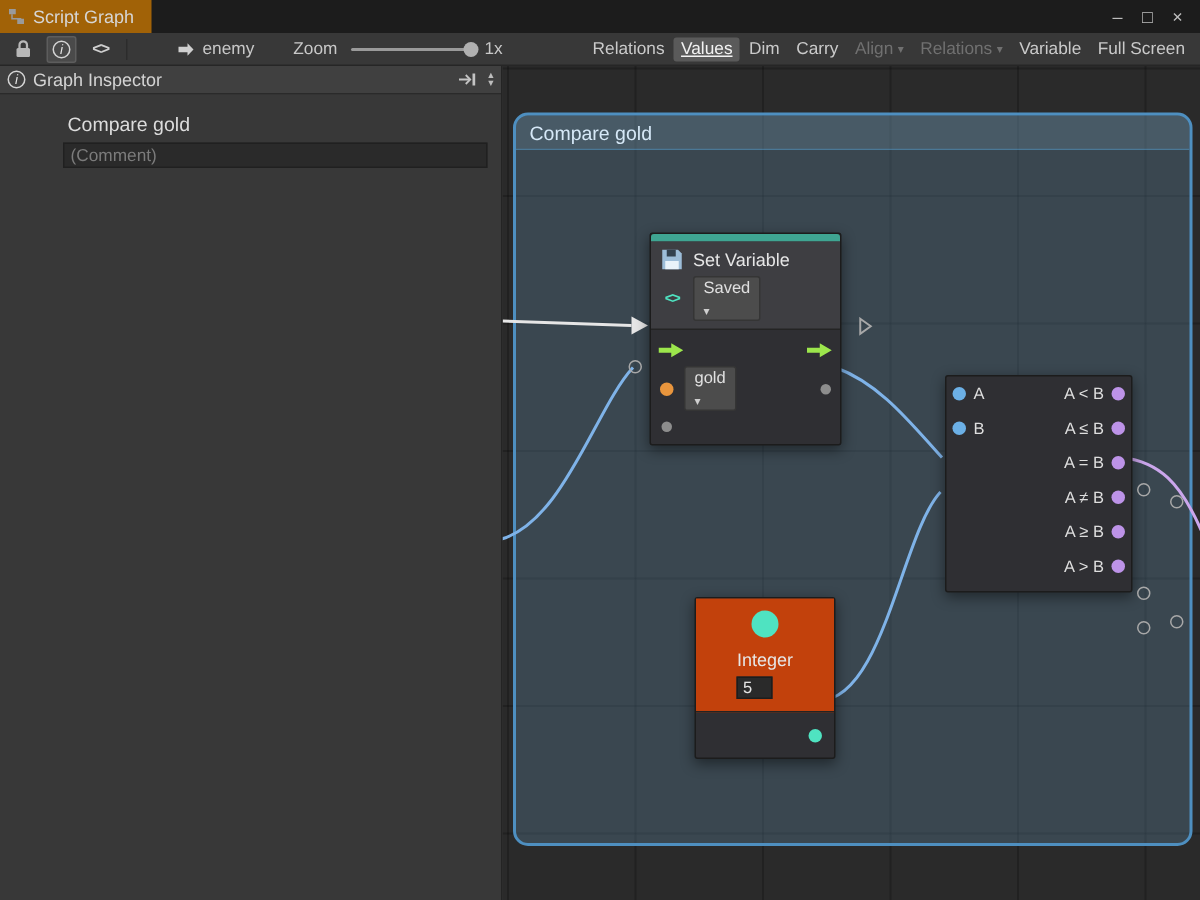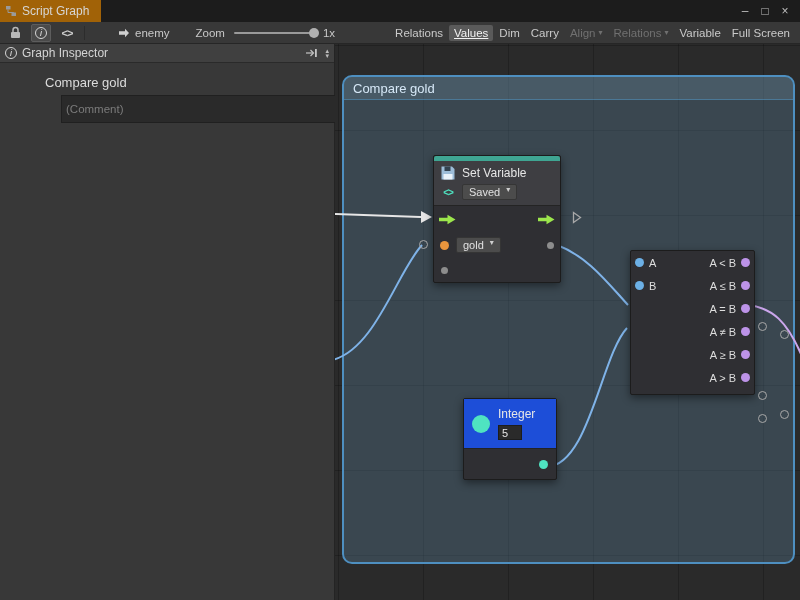"(Comment)" .comment-input { height: 28px -> 17px; margin-left: 61px -> 42px }
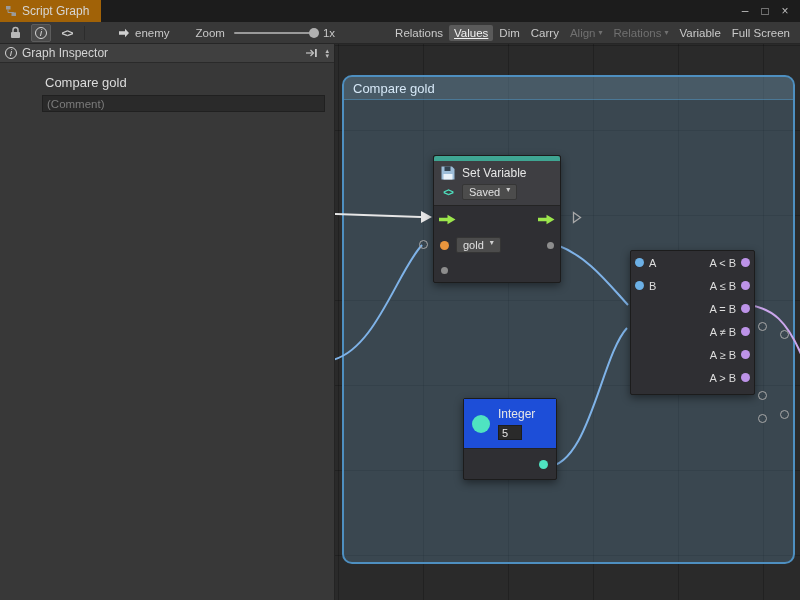"Saved" .mini-dd { flex-direction: none -> column }
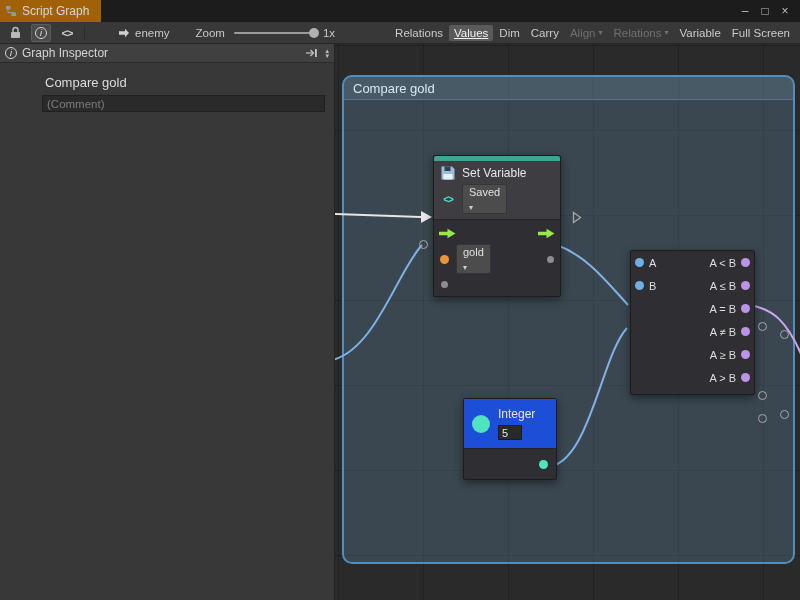"Integer" .int-header { background: #1d4ed8 -> #c2410c; flex-direction: none -> column }
